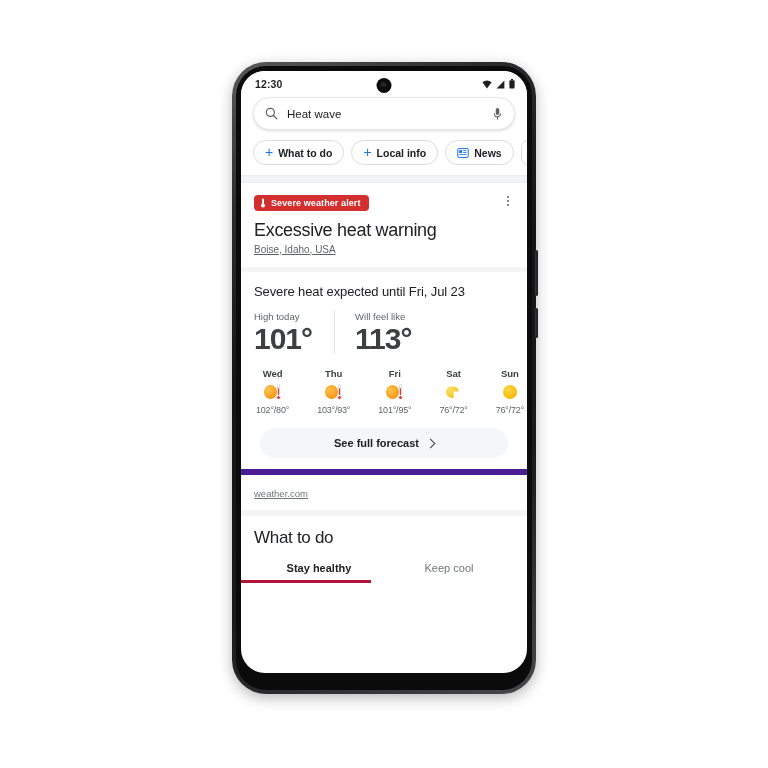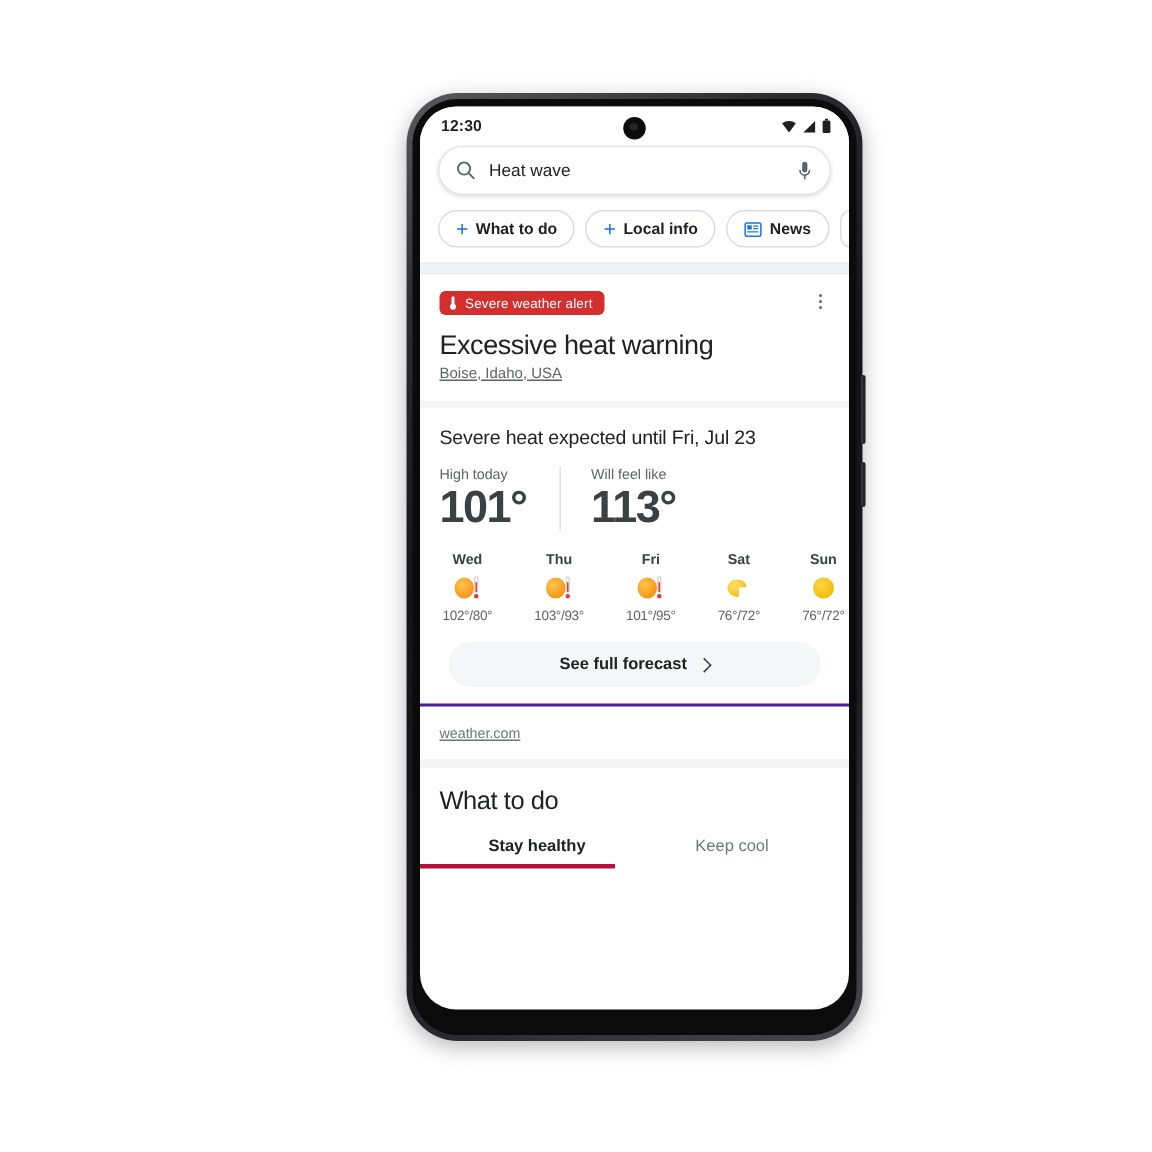"12:30" .phone { margin-left: 39px -> none }
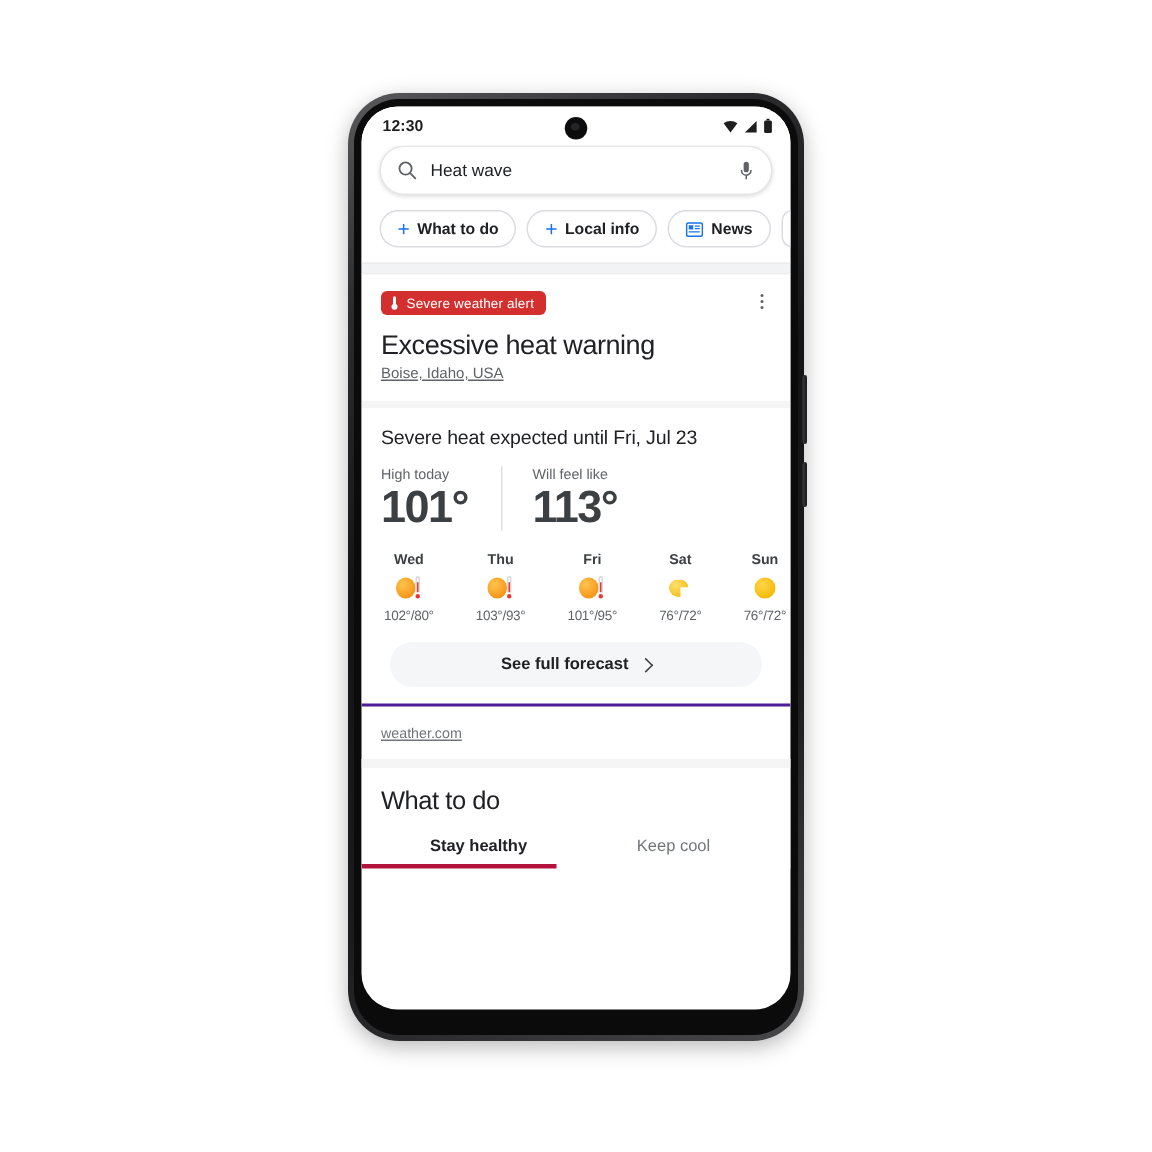"Severe weather alert" .badge { font-weight: 400 -> 700 }
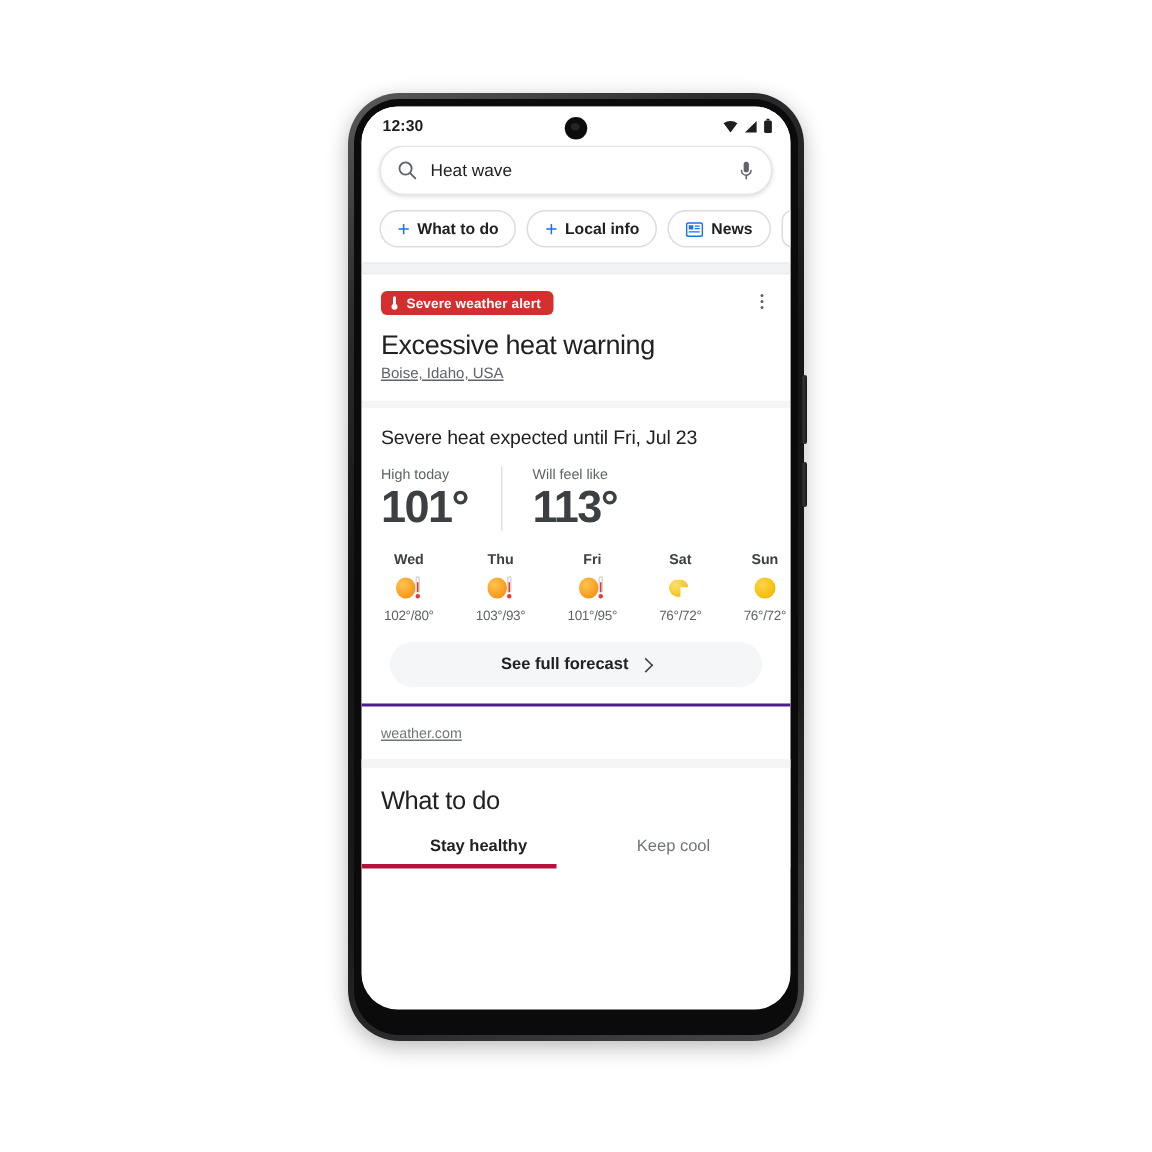"weather.com" .source-row { border-top: 2px solid #4c1d95 -> 6px solid #4c1d95 }
